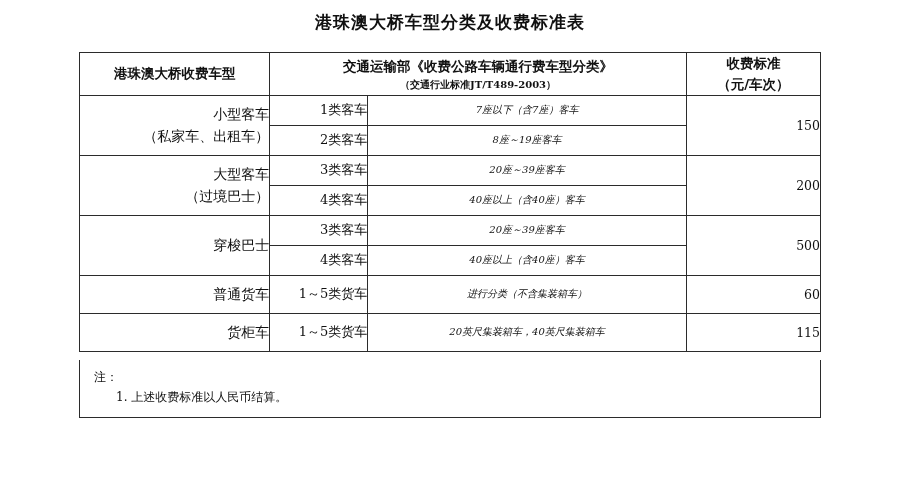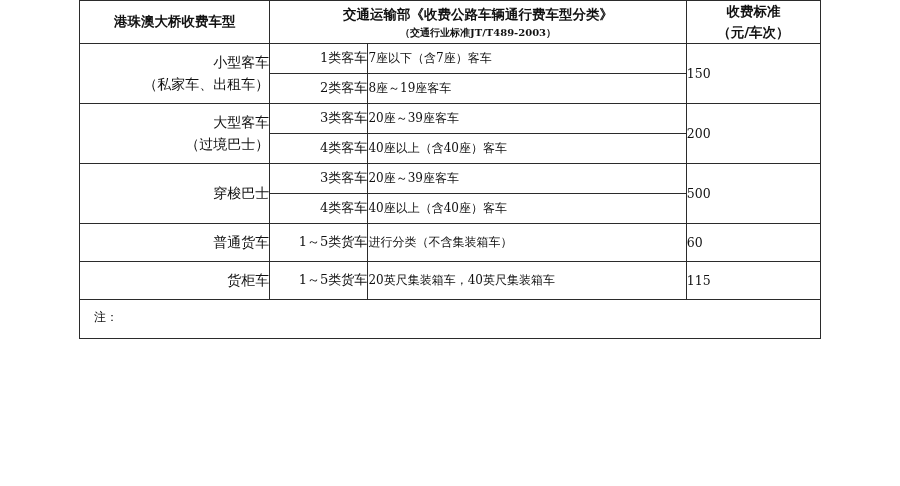"港珠澳大桥车型分类及收费标准表" div.doc-title { html: none -> <div>港珠澳大桥车型分类及收费标准表</div> }
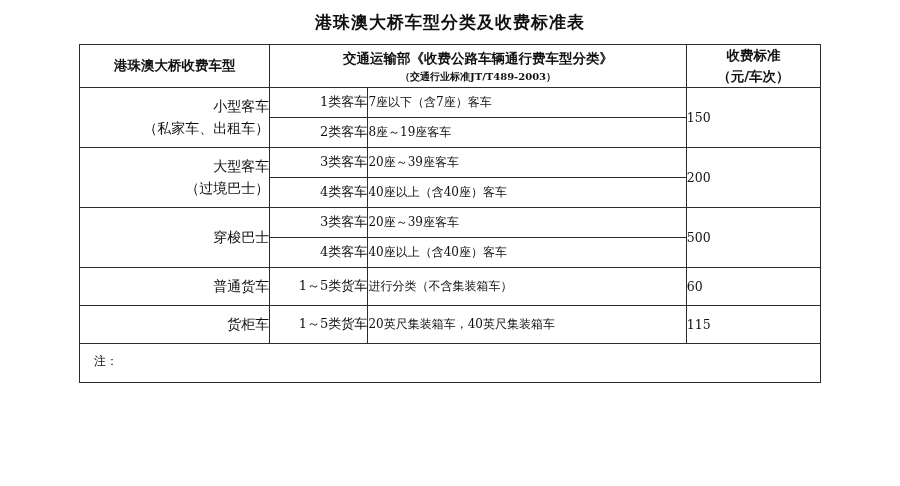"港珠澳大桥收费车型" .table-wrap { margin: 0 auto -> 8px auto }
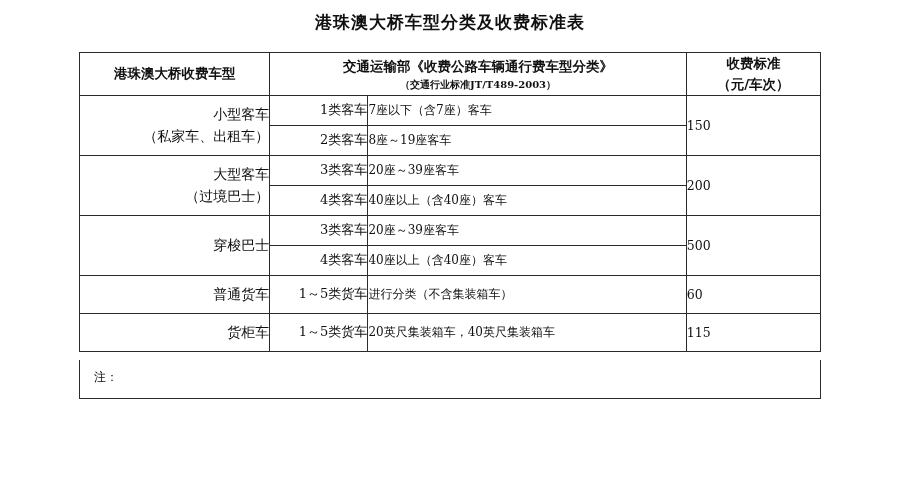"7座以下（含7座）客车" .desc { font-size: 12px -> 10px; font-style: none -> italic; text-align: left -> center }
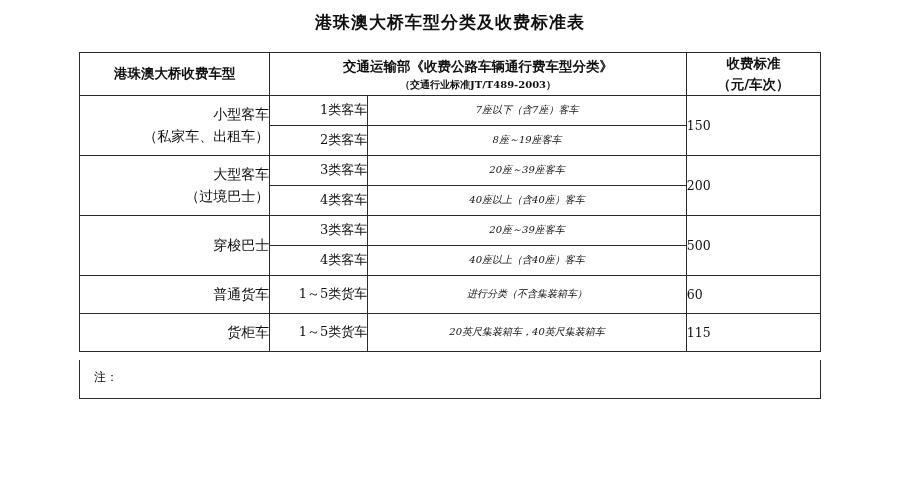"150" .fee { text-align: left -> right }
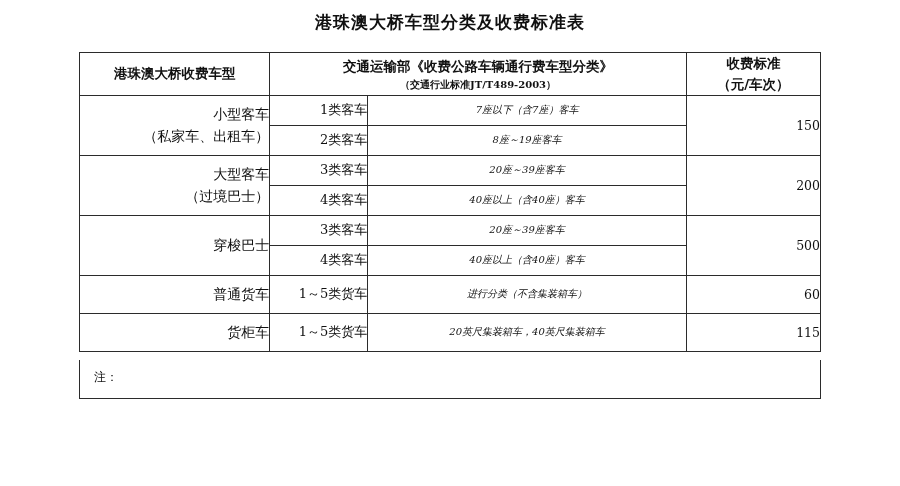"1. 上述收费标准以人民币结算。" span.note-indent { html: none -> <span>1. 上述收费标准以人民币结算。</span> }
